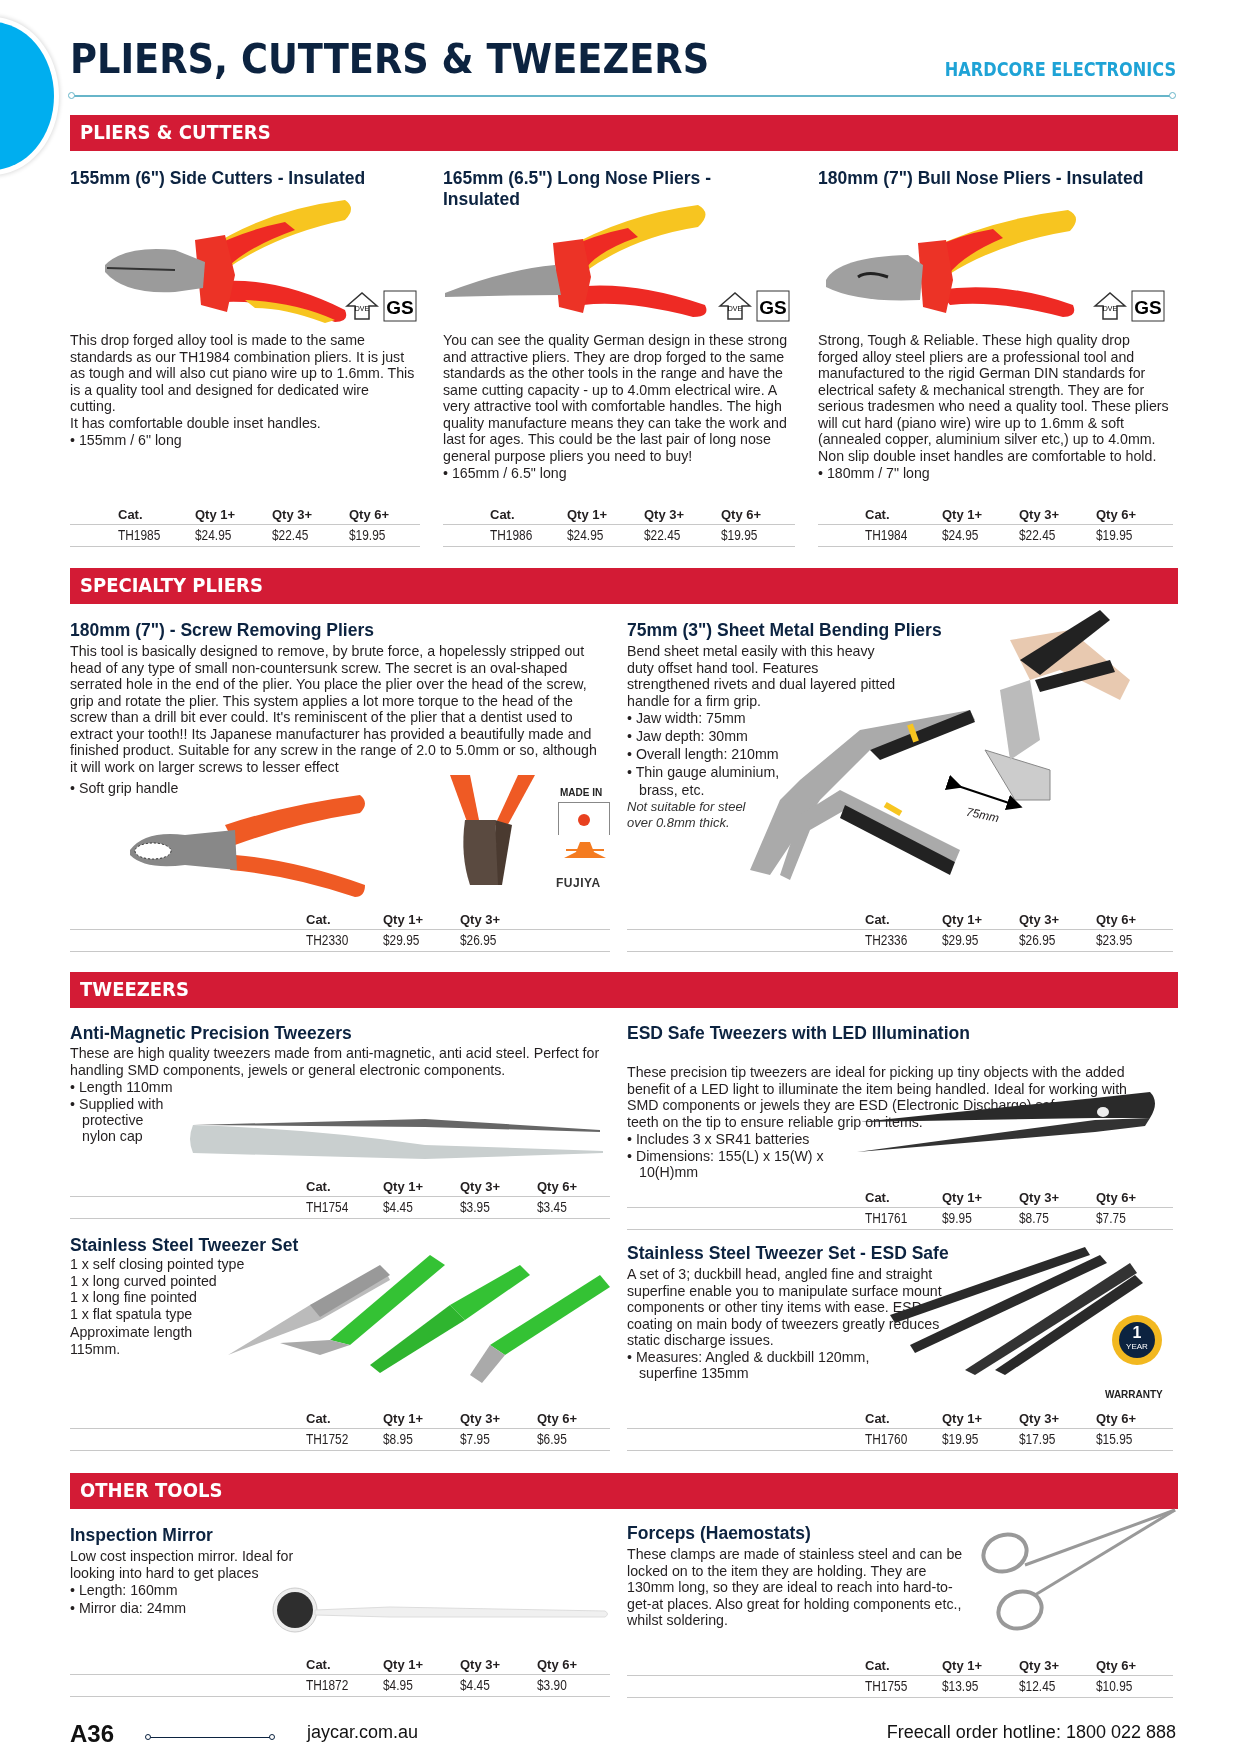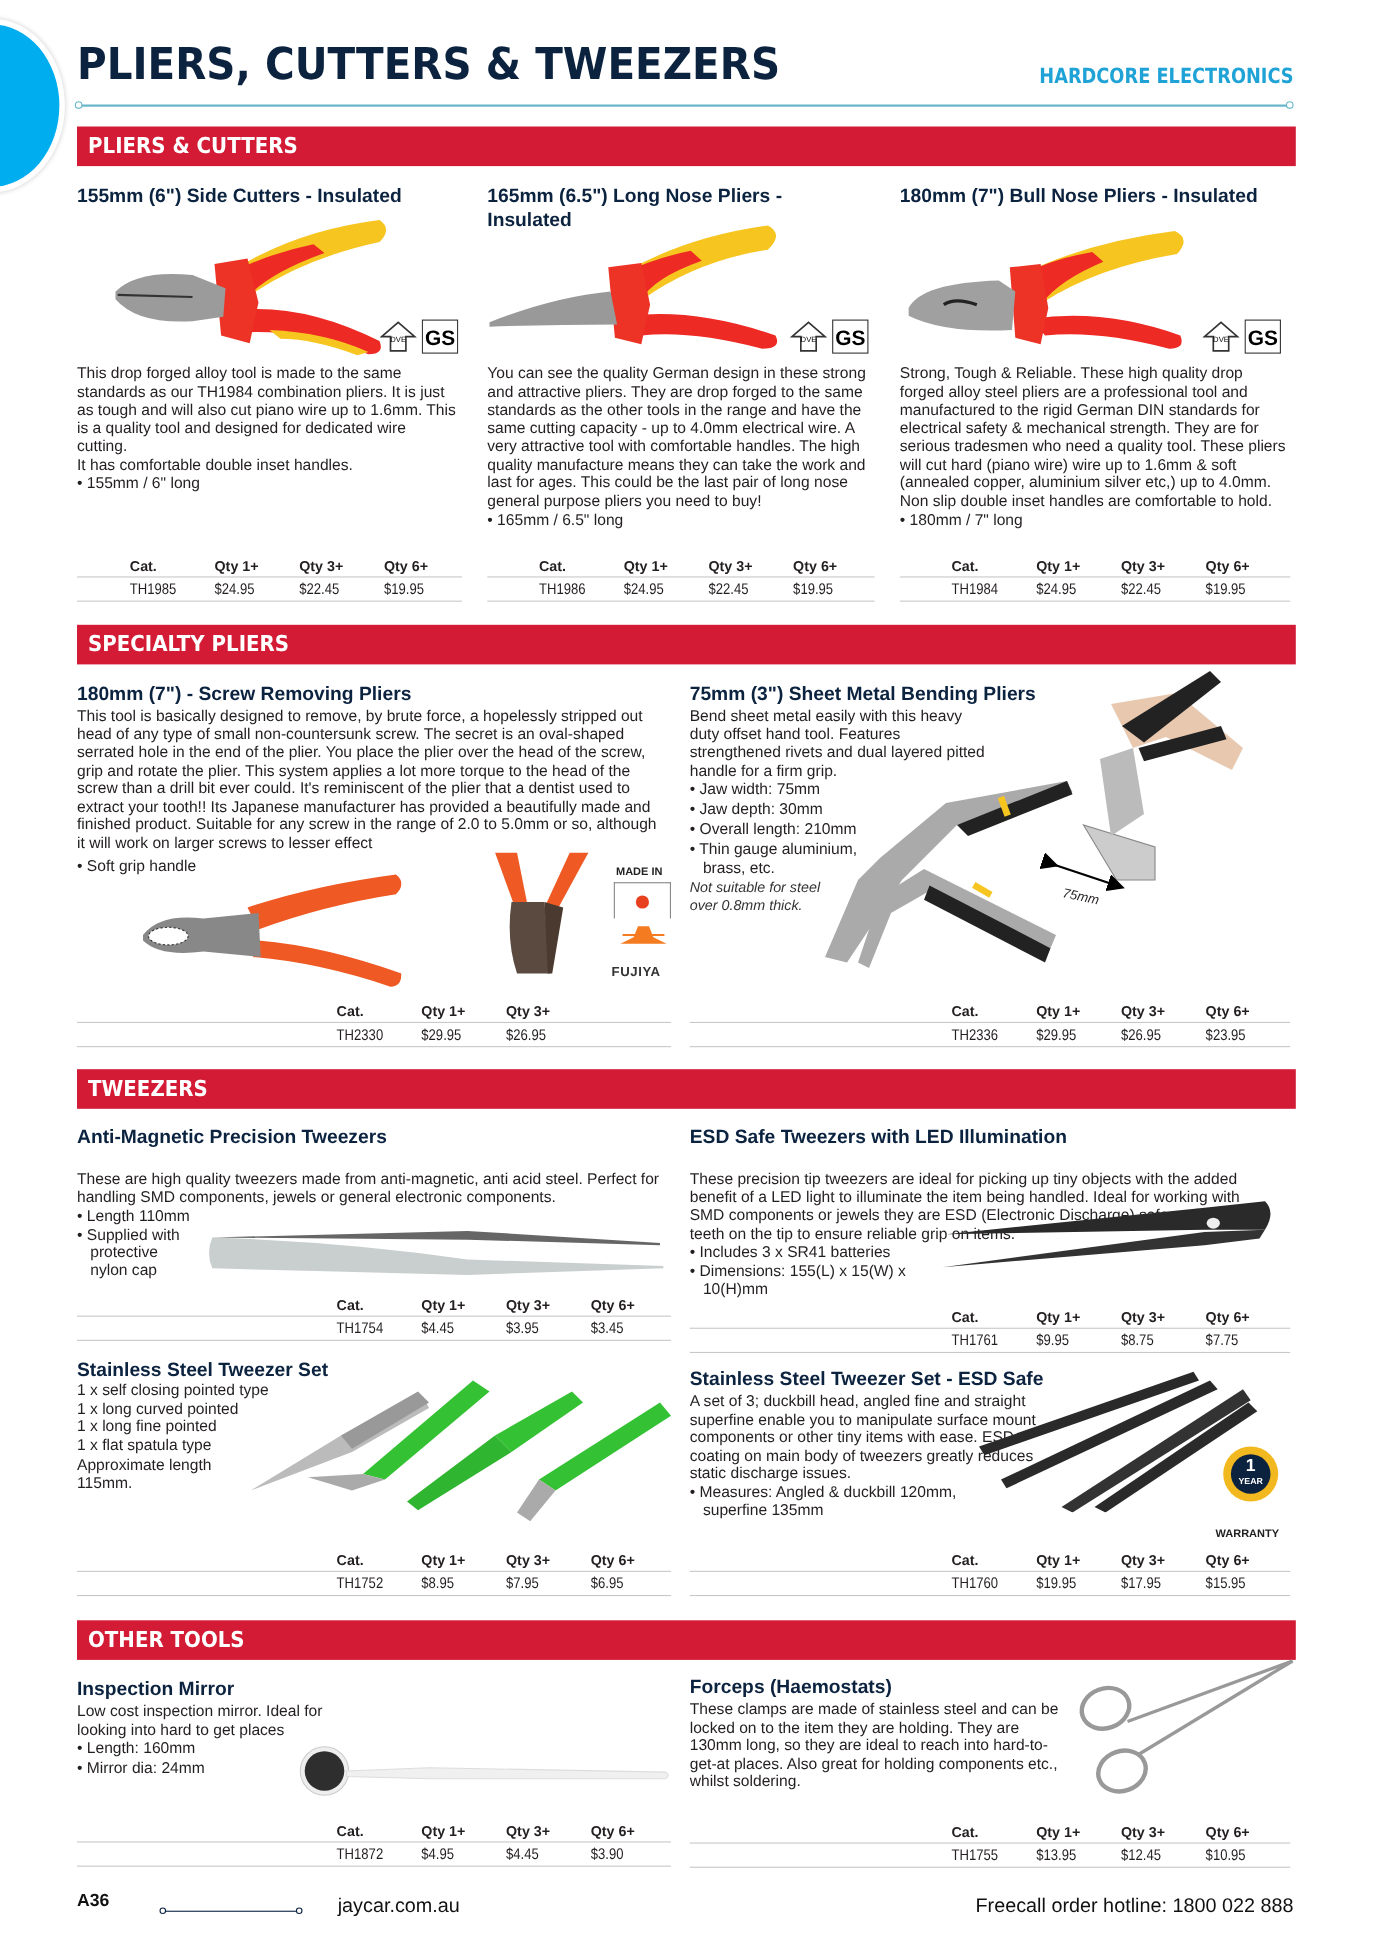"These are high quality tweezers" p.desc { margin-top: 20px -> 1px }
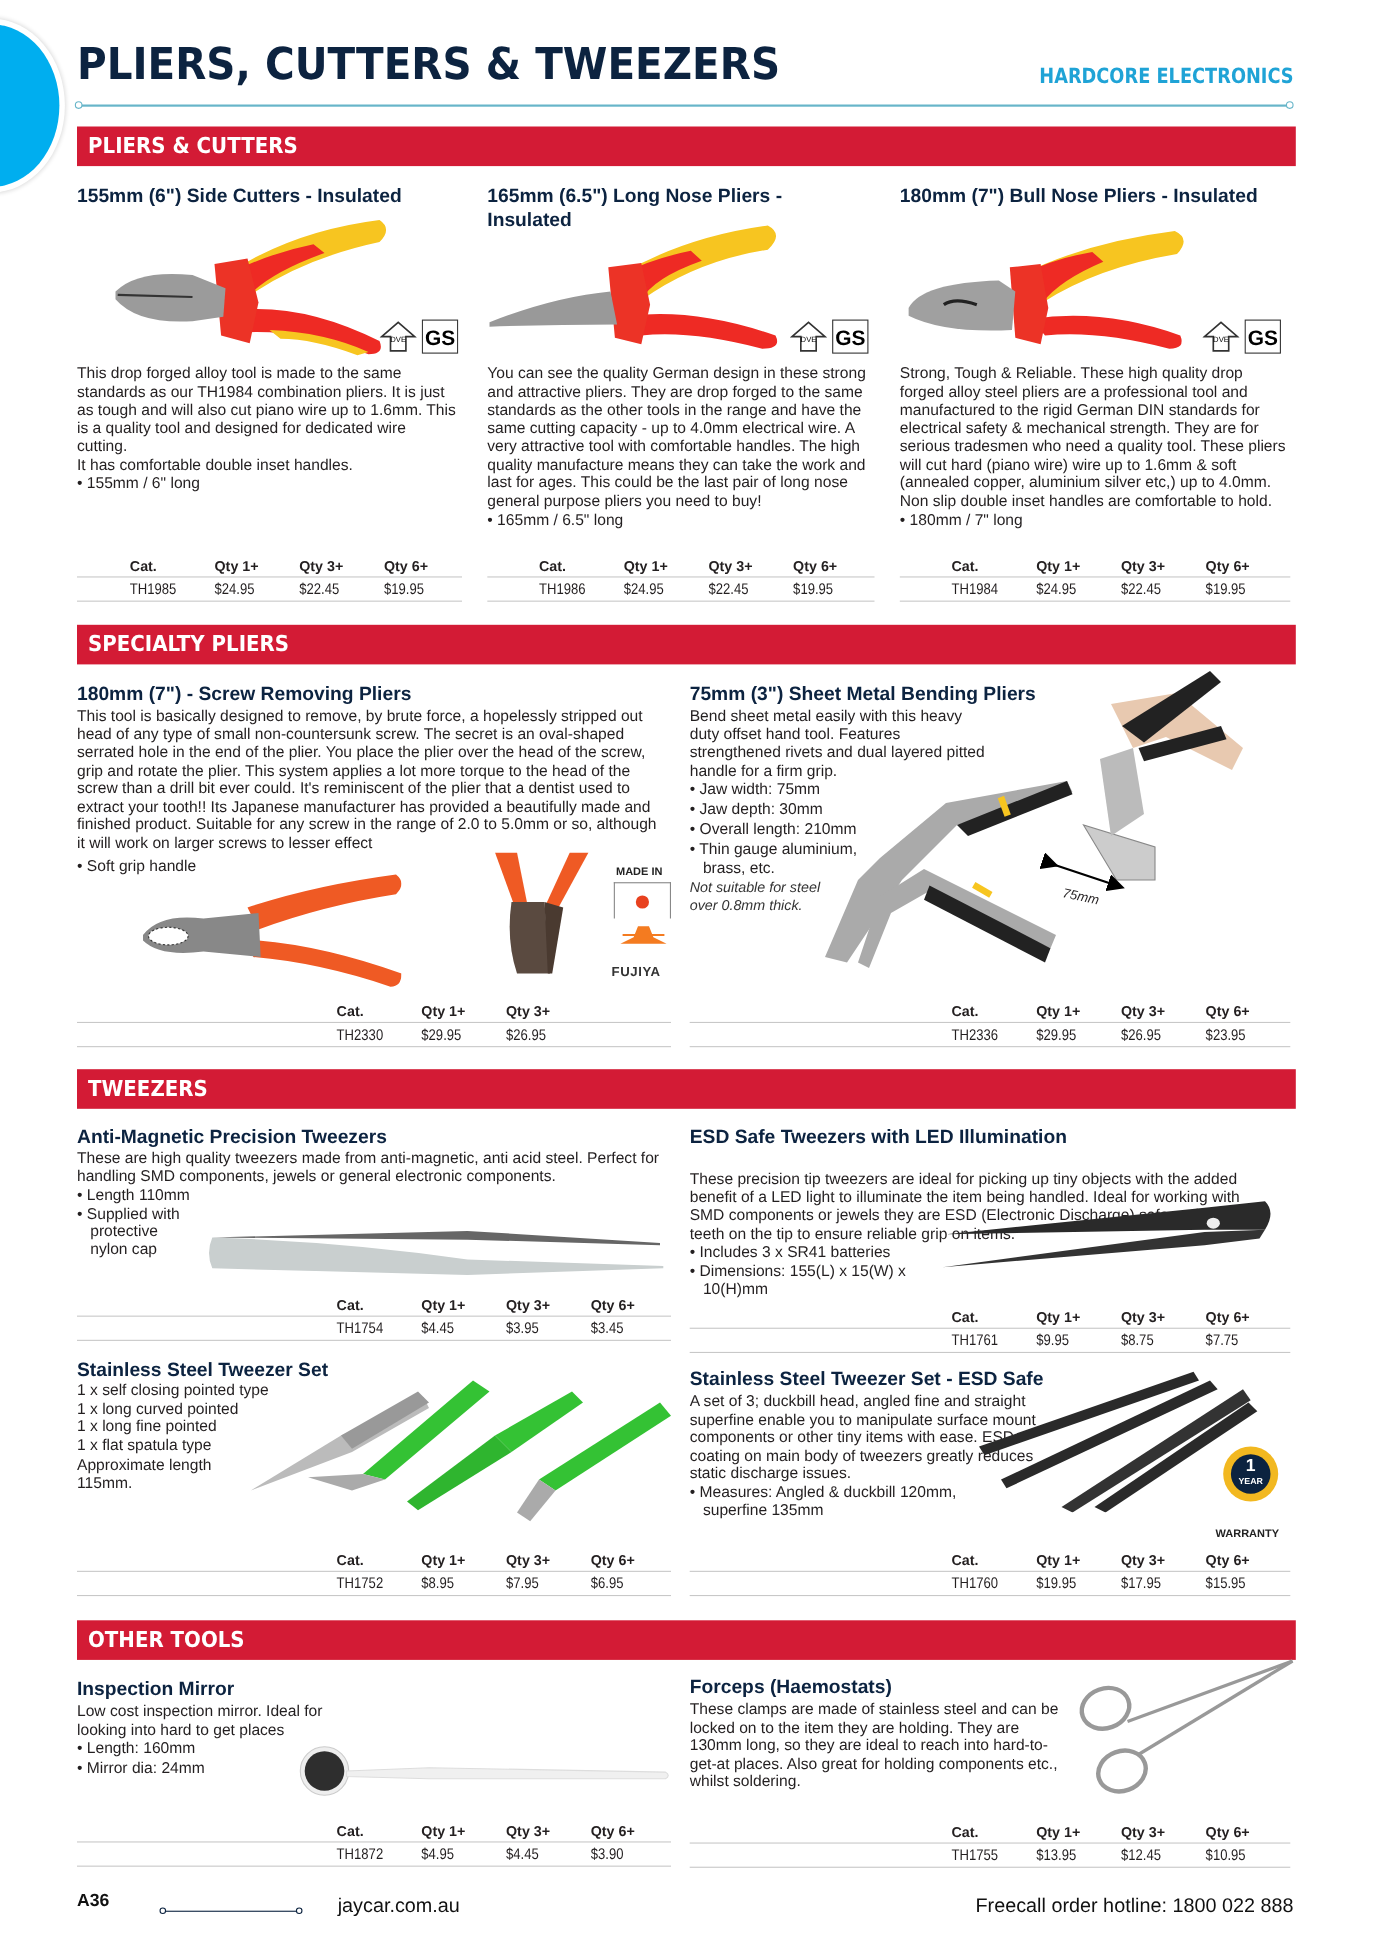"YEAR" div { font-weight: bold -> normal }
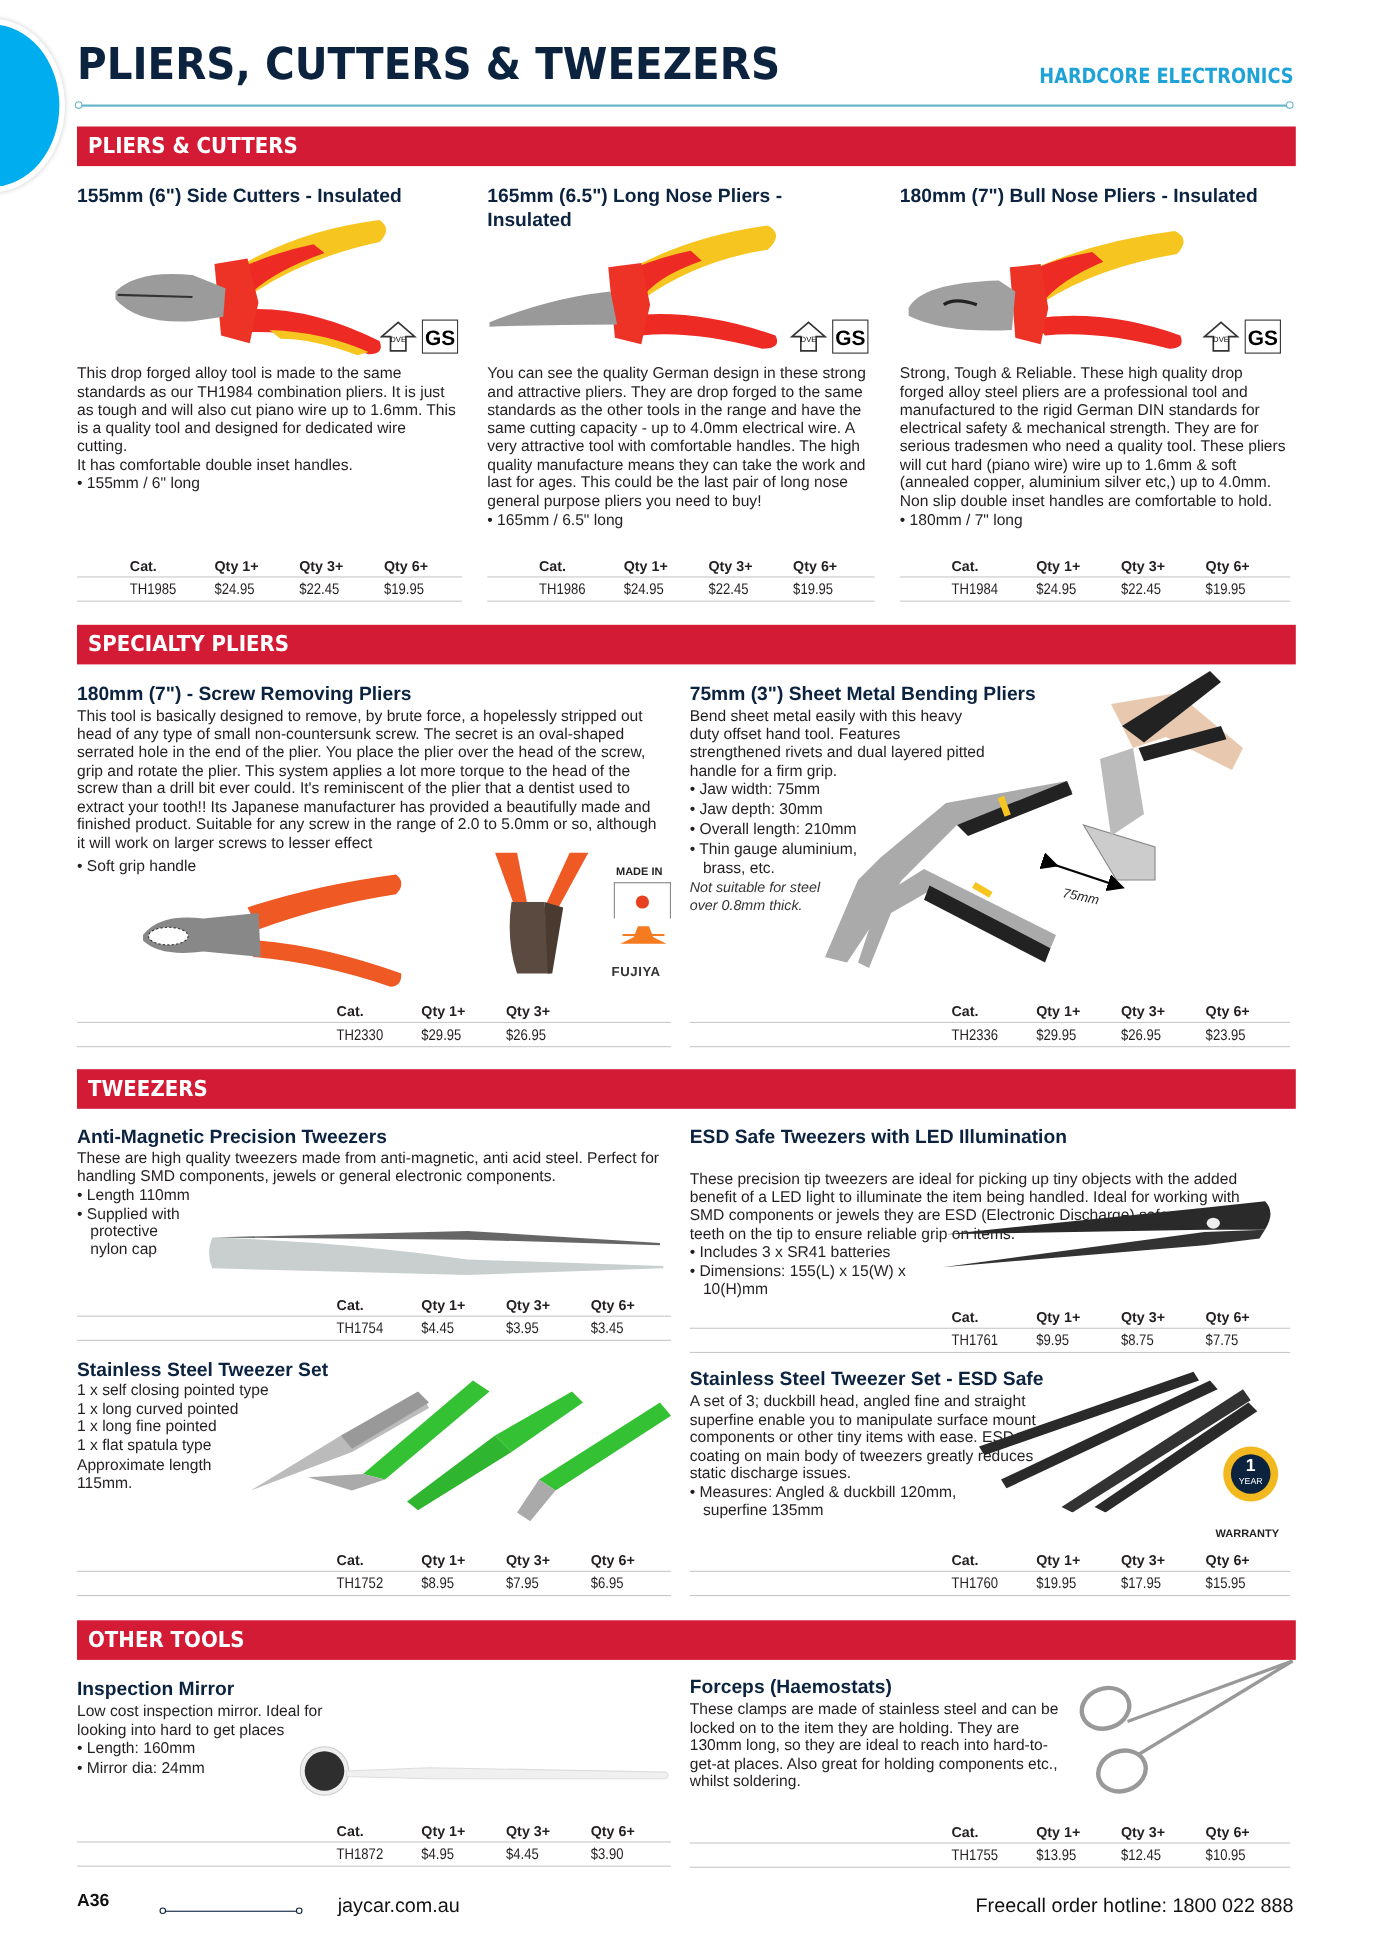"A36" .footer-page { font-size: 16px -> 24px }
